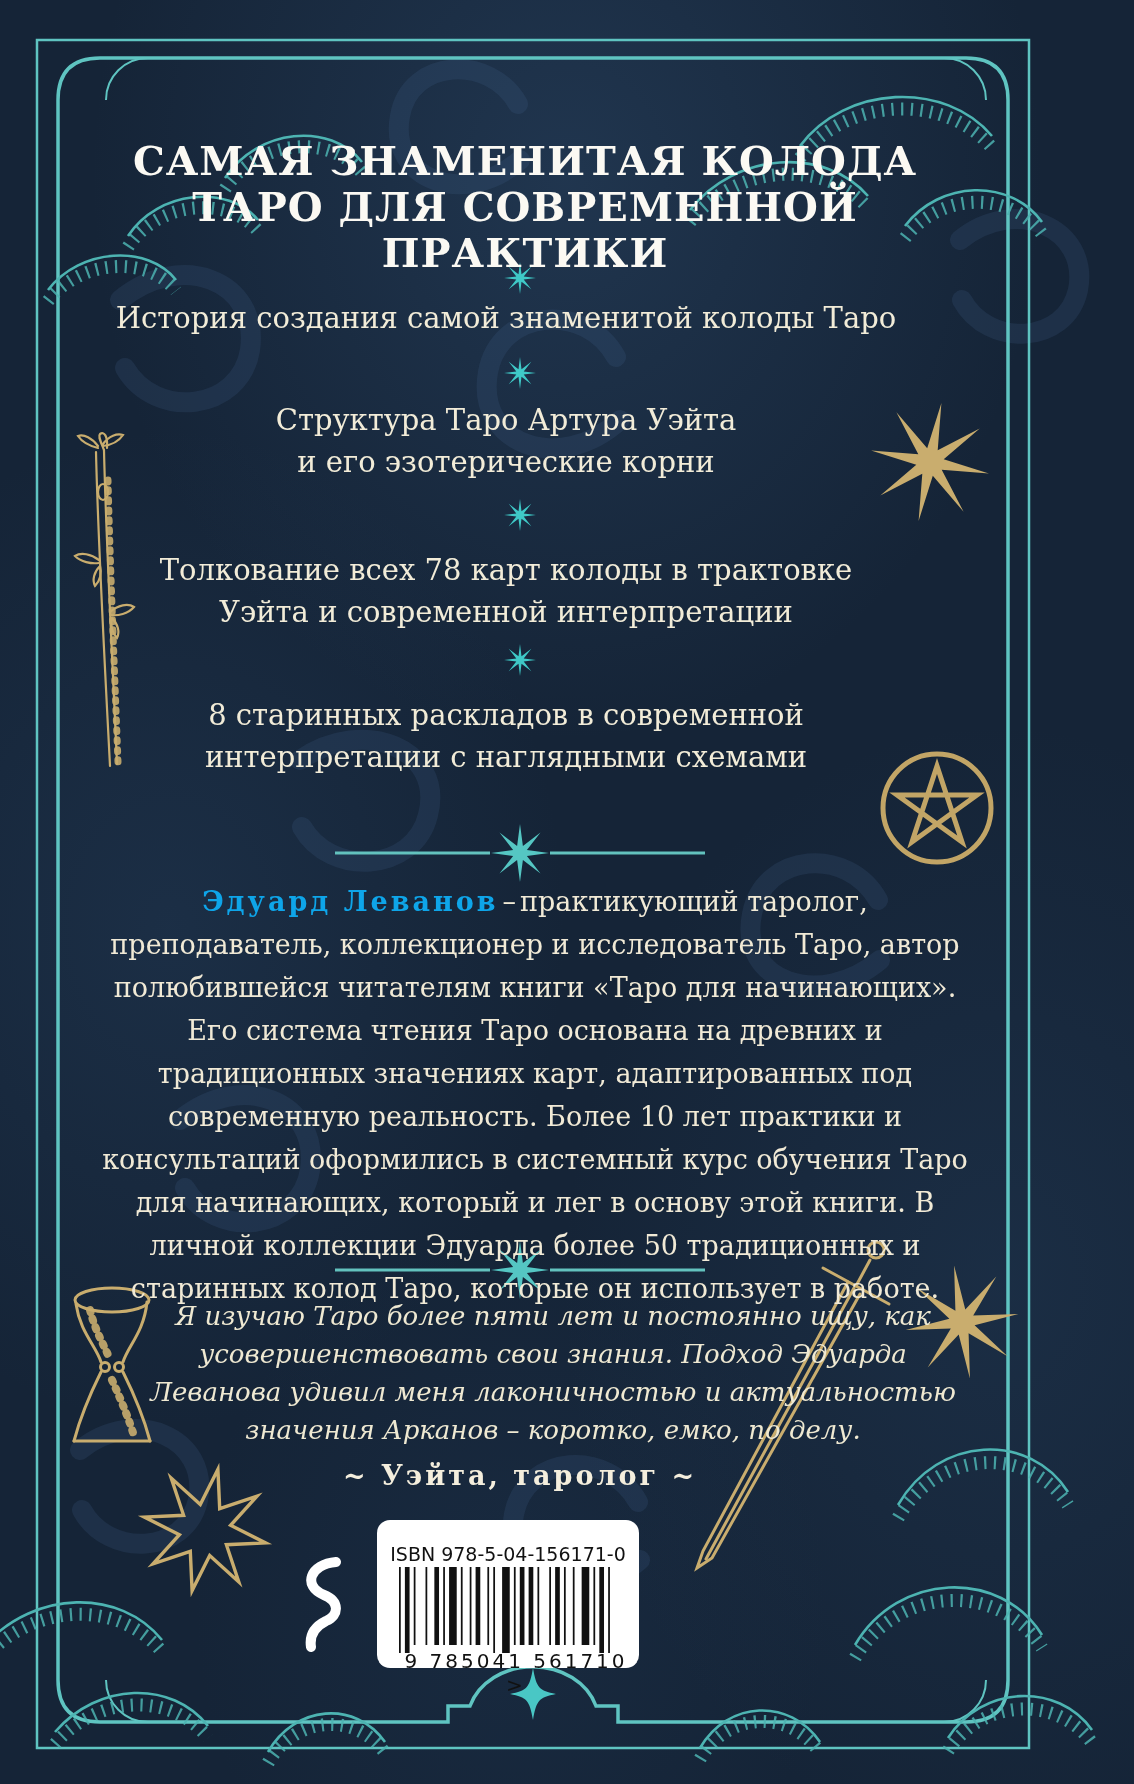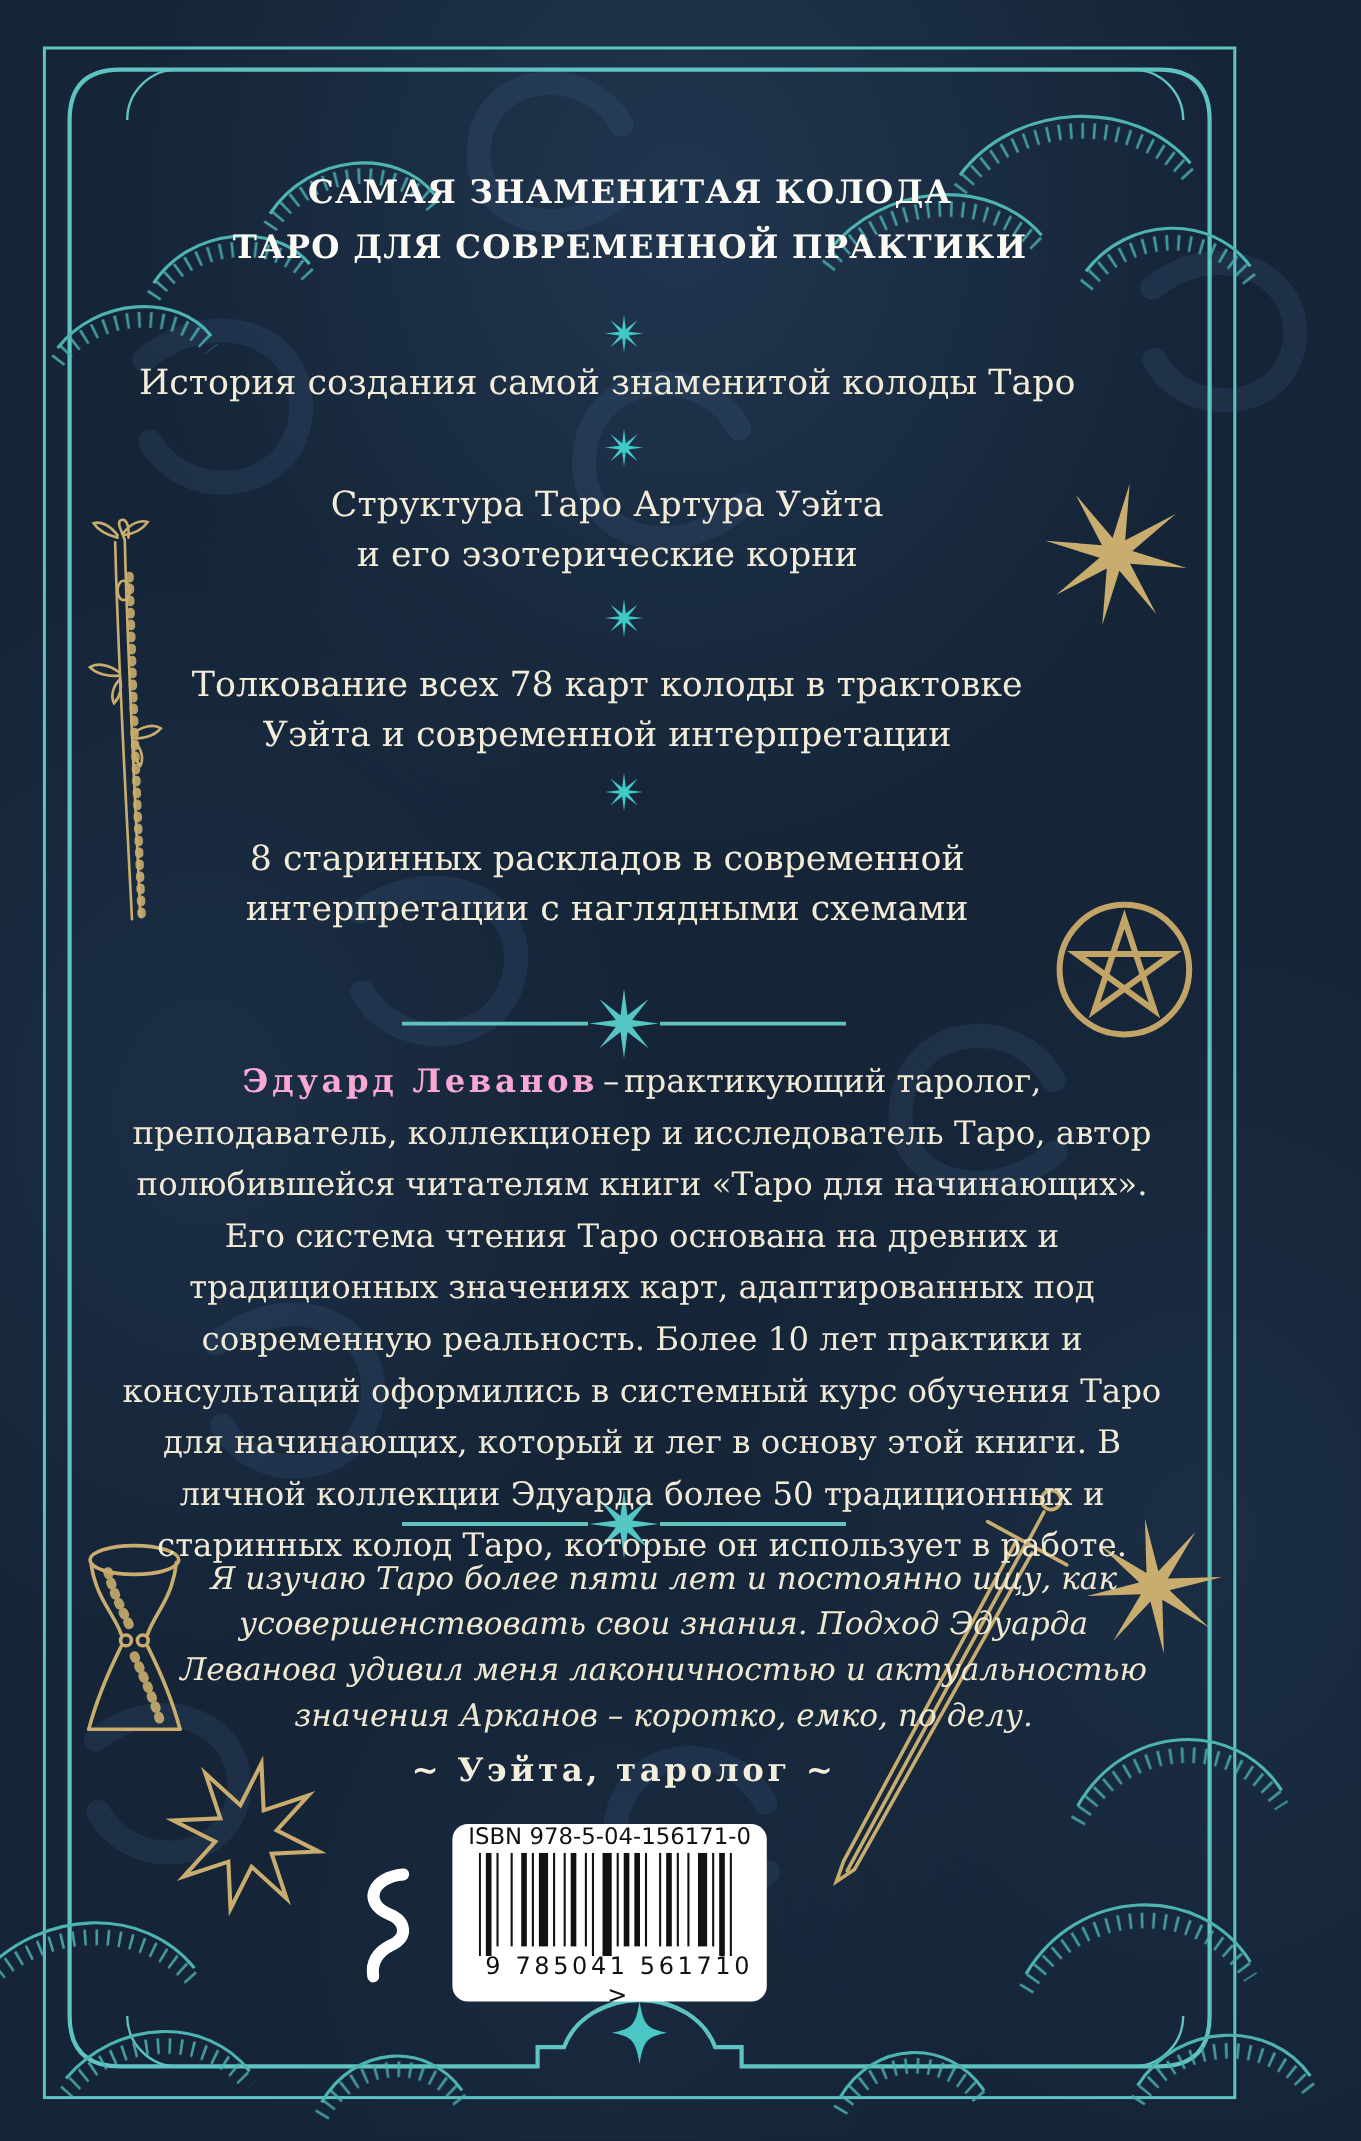"САМАЯ ЗНАМЕНИТАЯ КОЛОДА" .headline { font-size: 27px -> 40px }
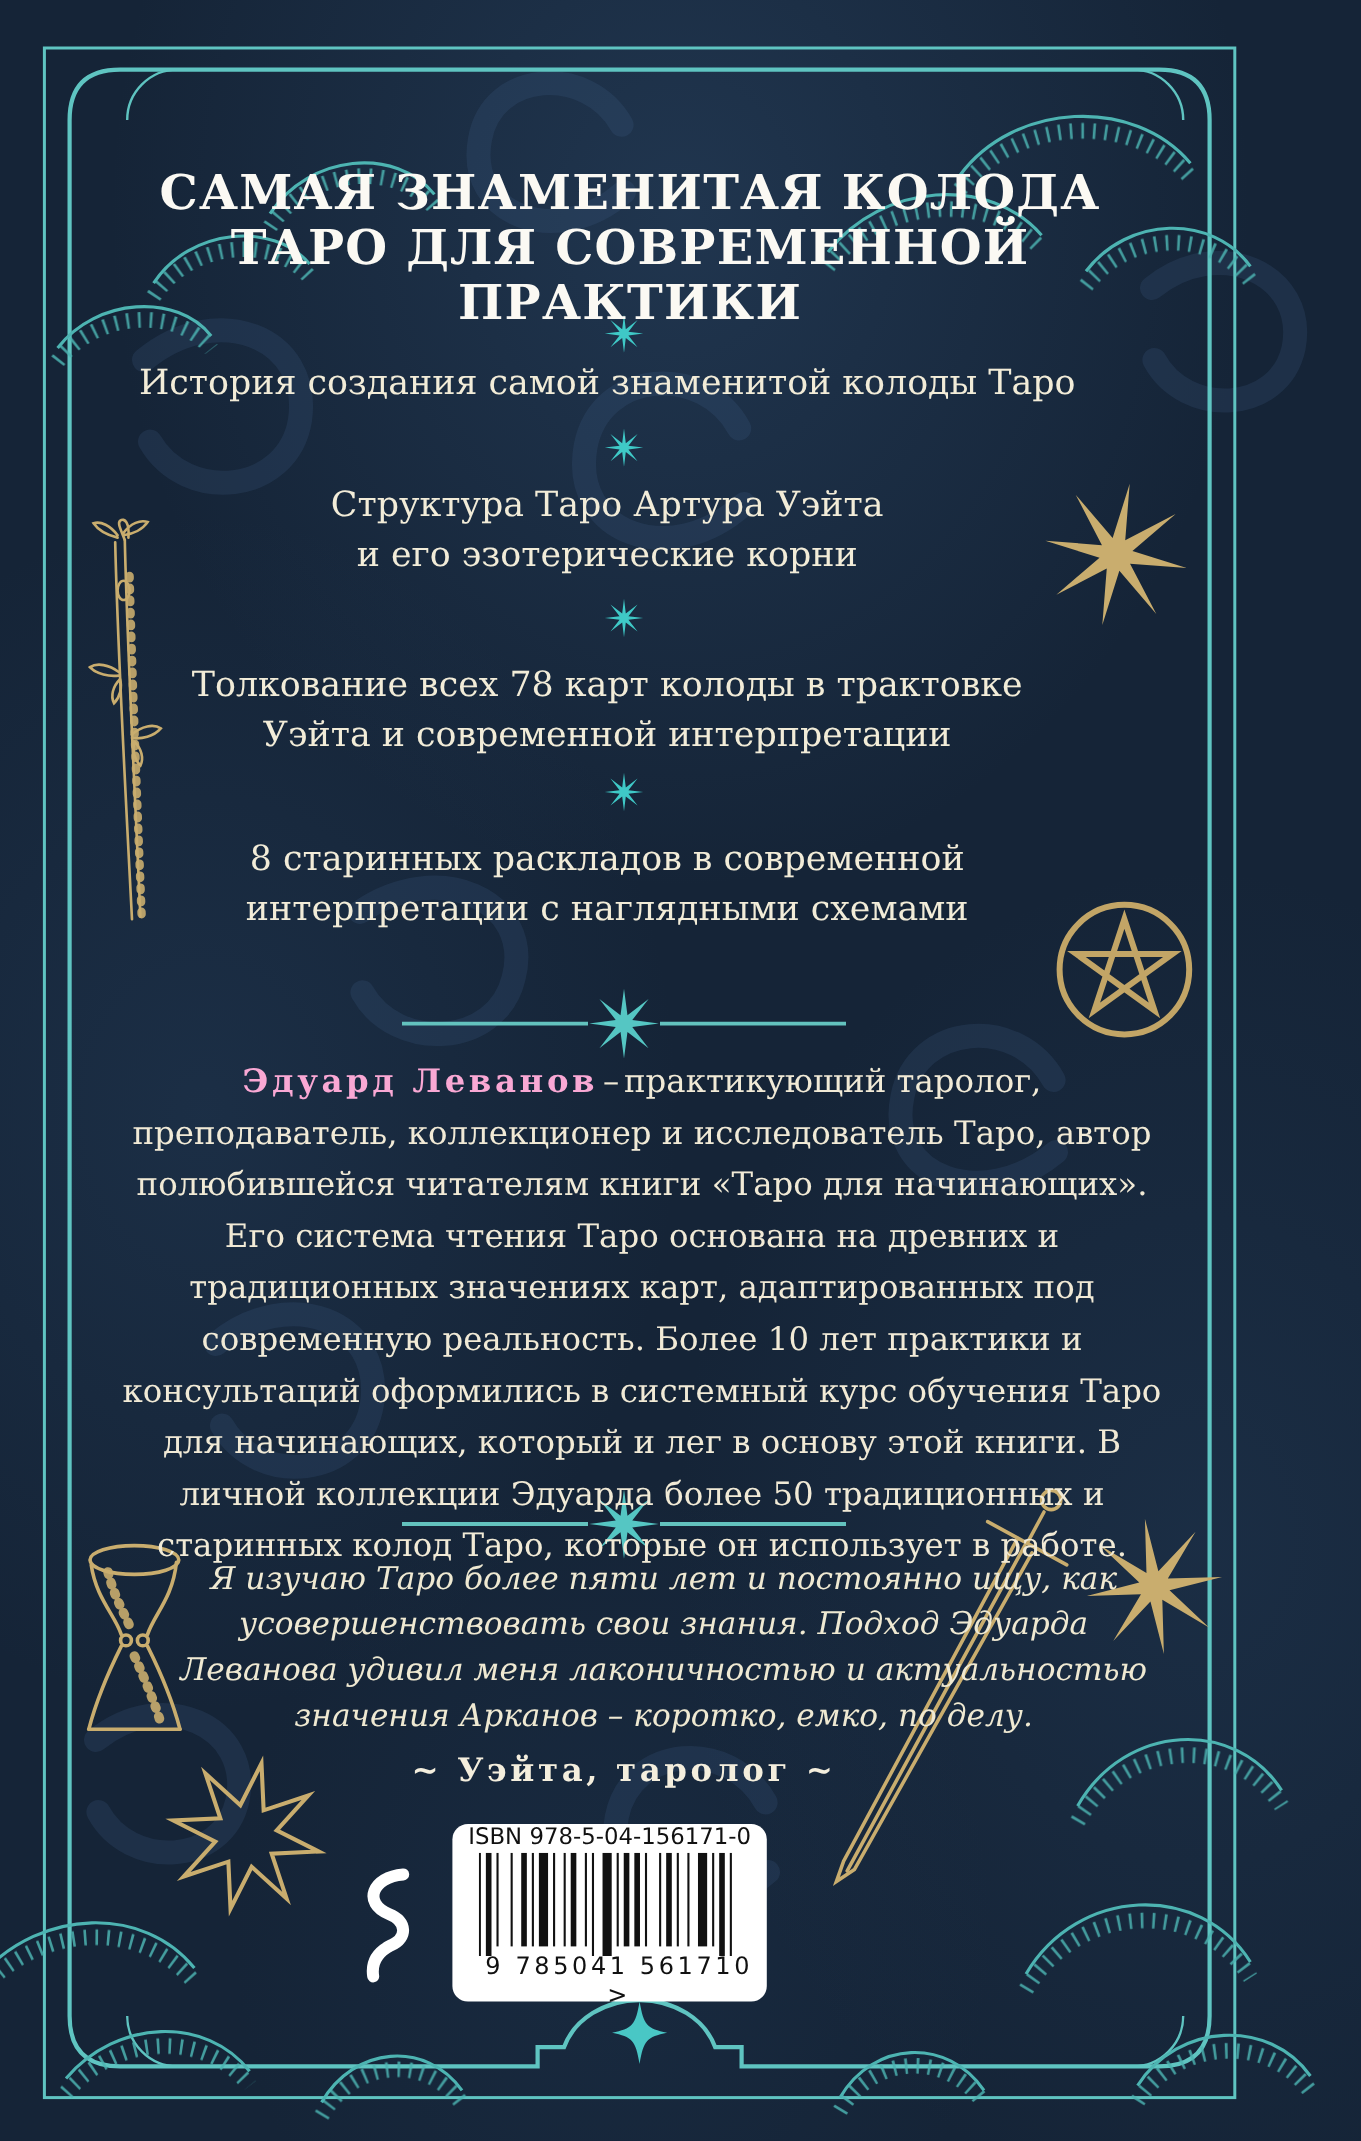"Эдуард Леванов" .bio b { color: #f9a8d4 -> #0ea5e9 }
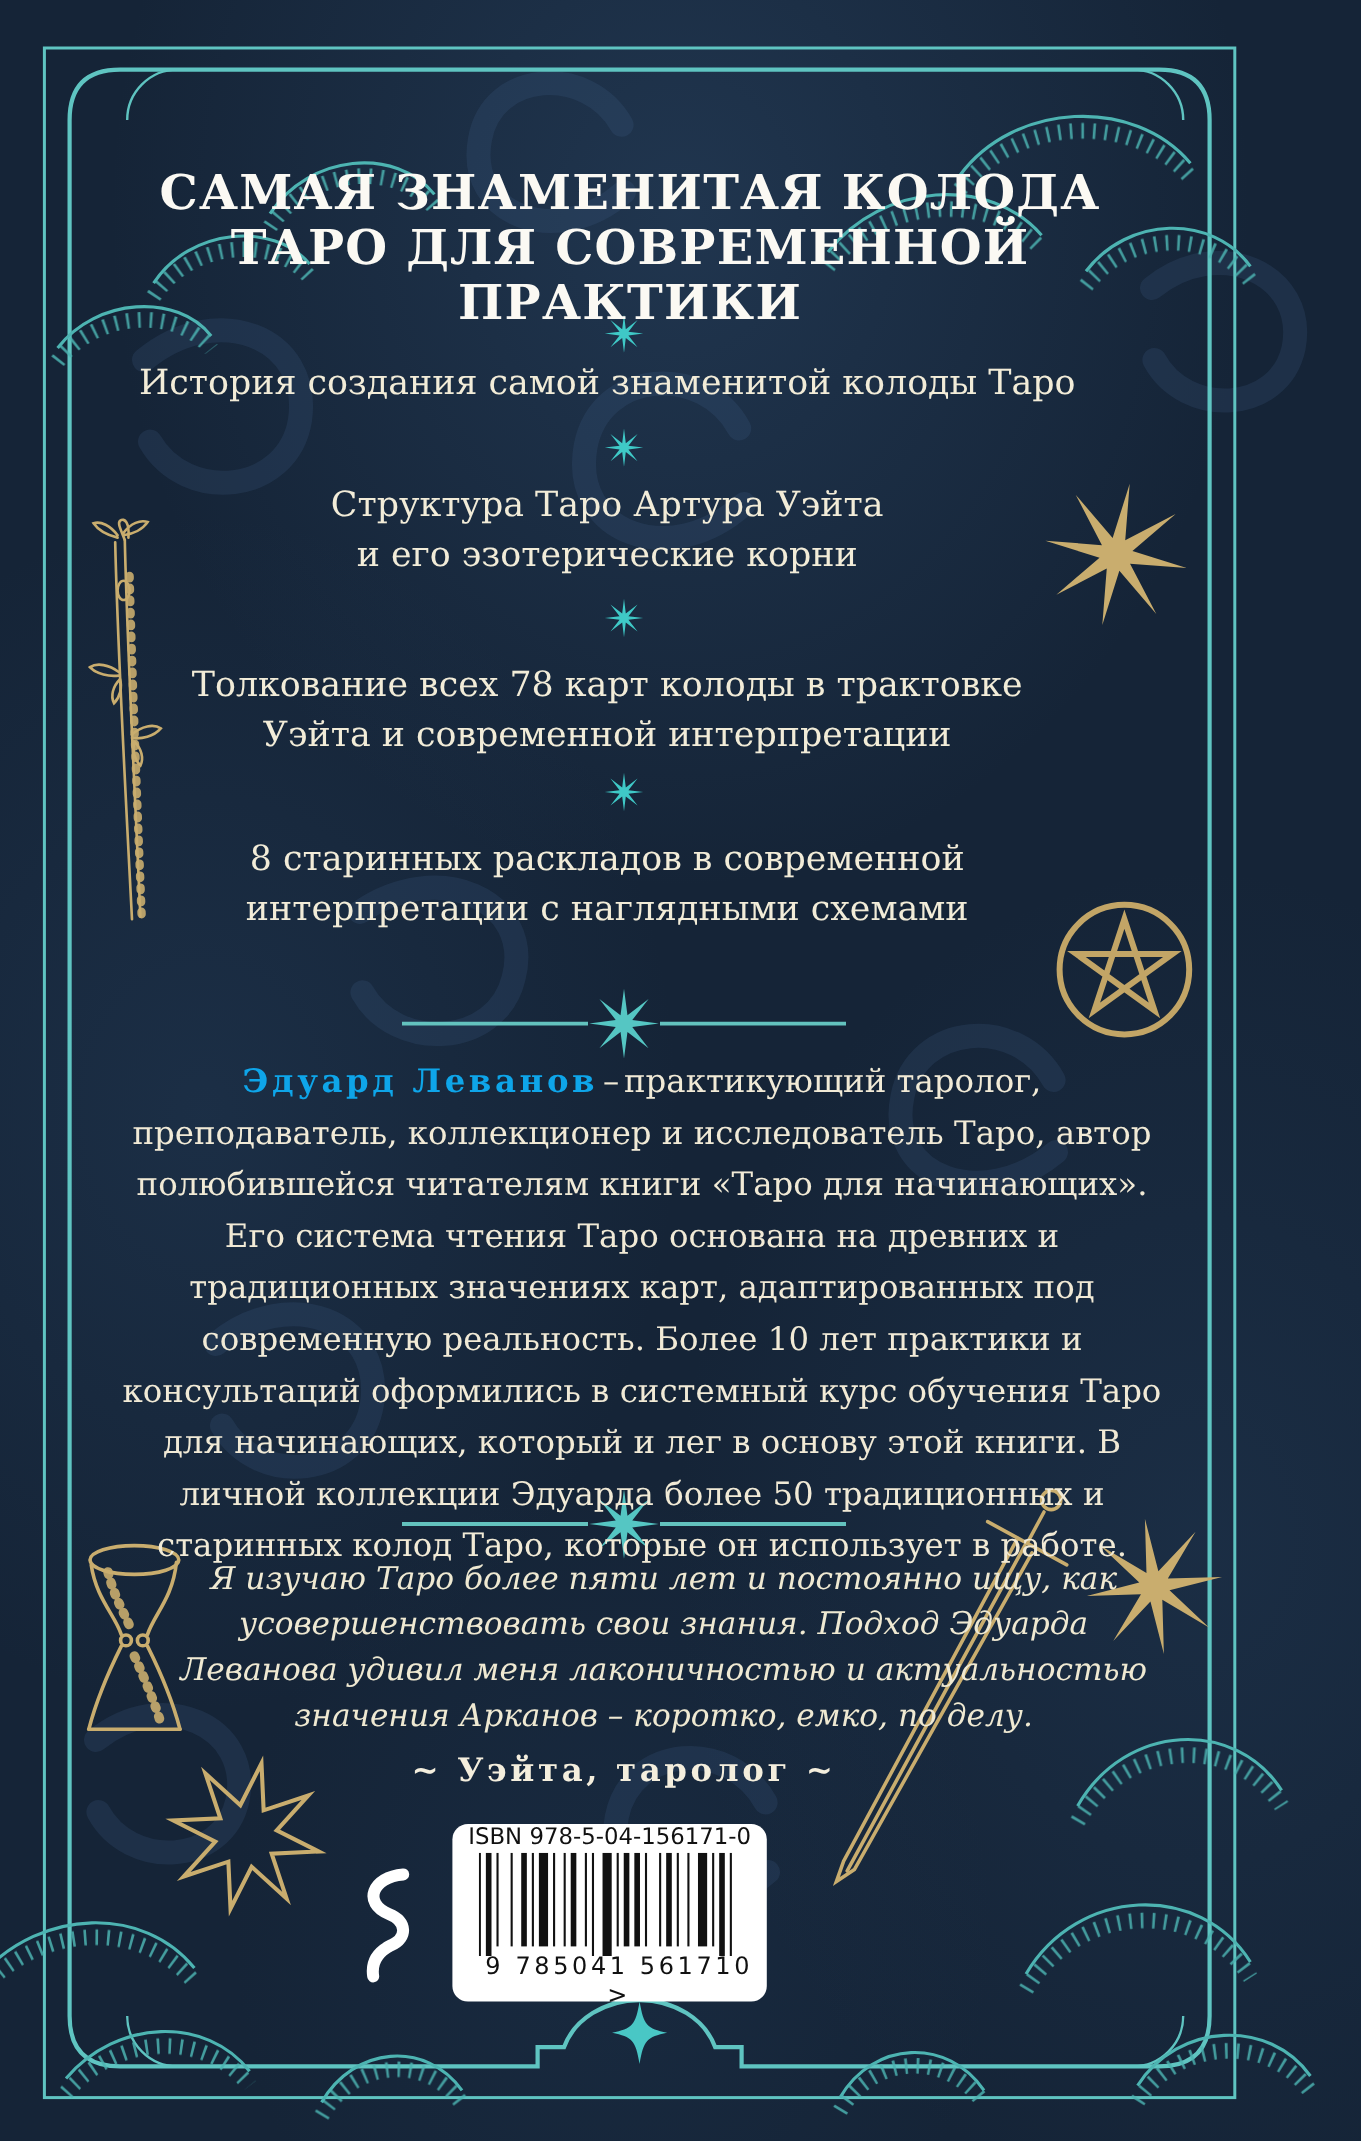"ISBN 978-5-04-156171-0" .isbn { margin-top: 0 -> 23px }
